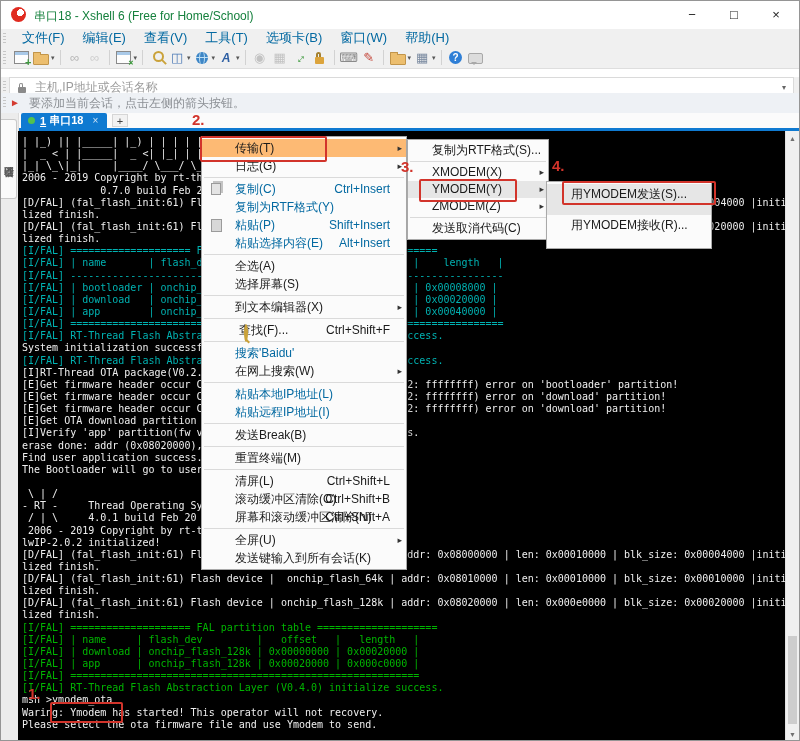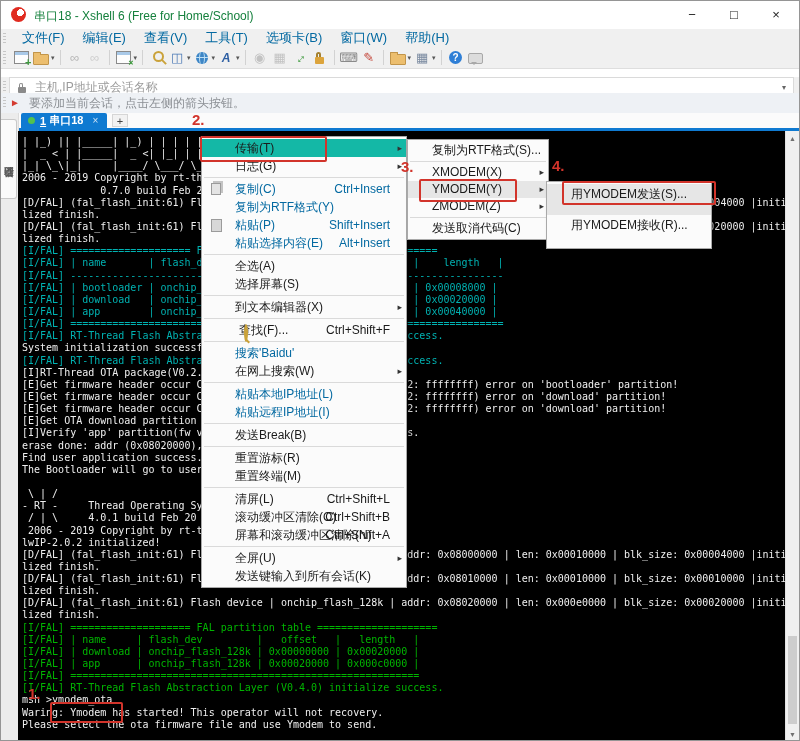"传输(T)" .mi.hl-blue { background: #14b8a6 -> #fdba74 }
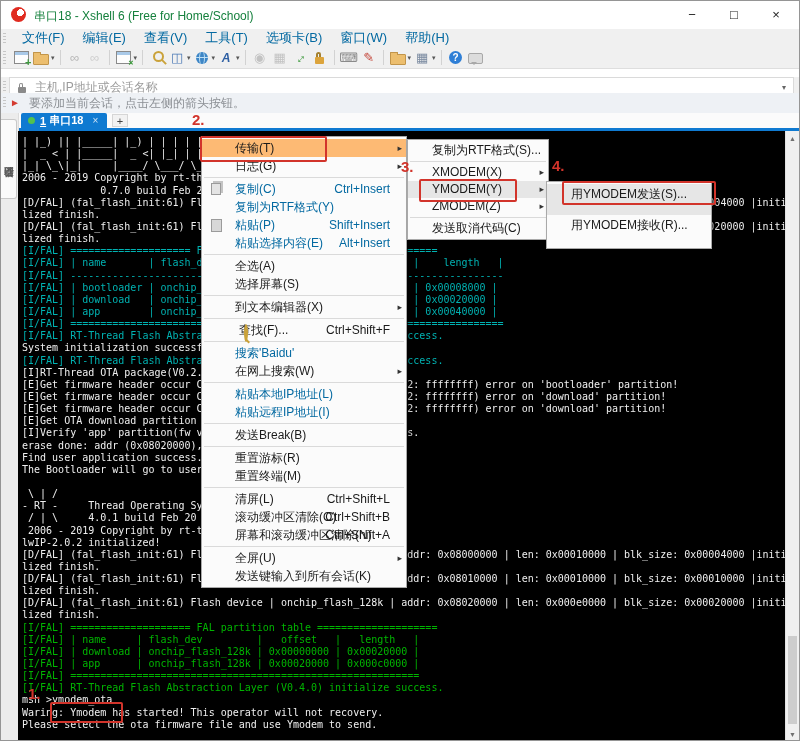"重置游标(R)" div.mi { html: <div><span>重置游标(R)</span></div> -> none }
